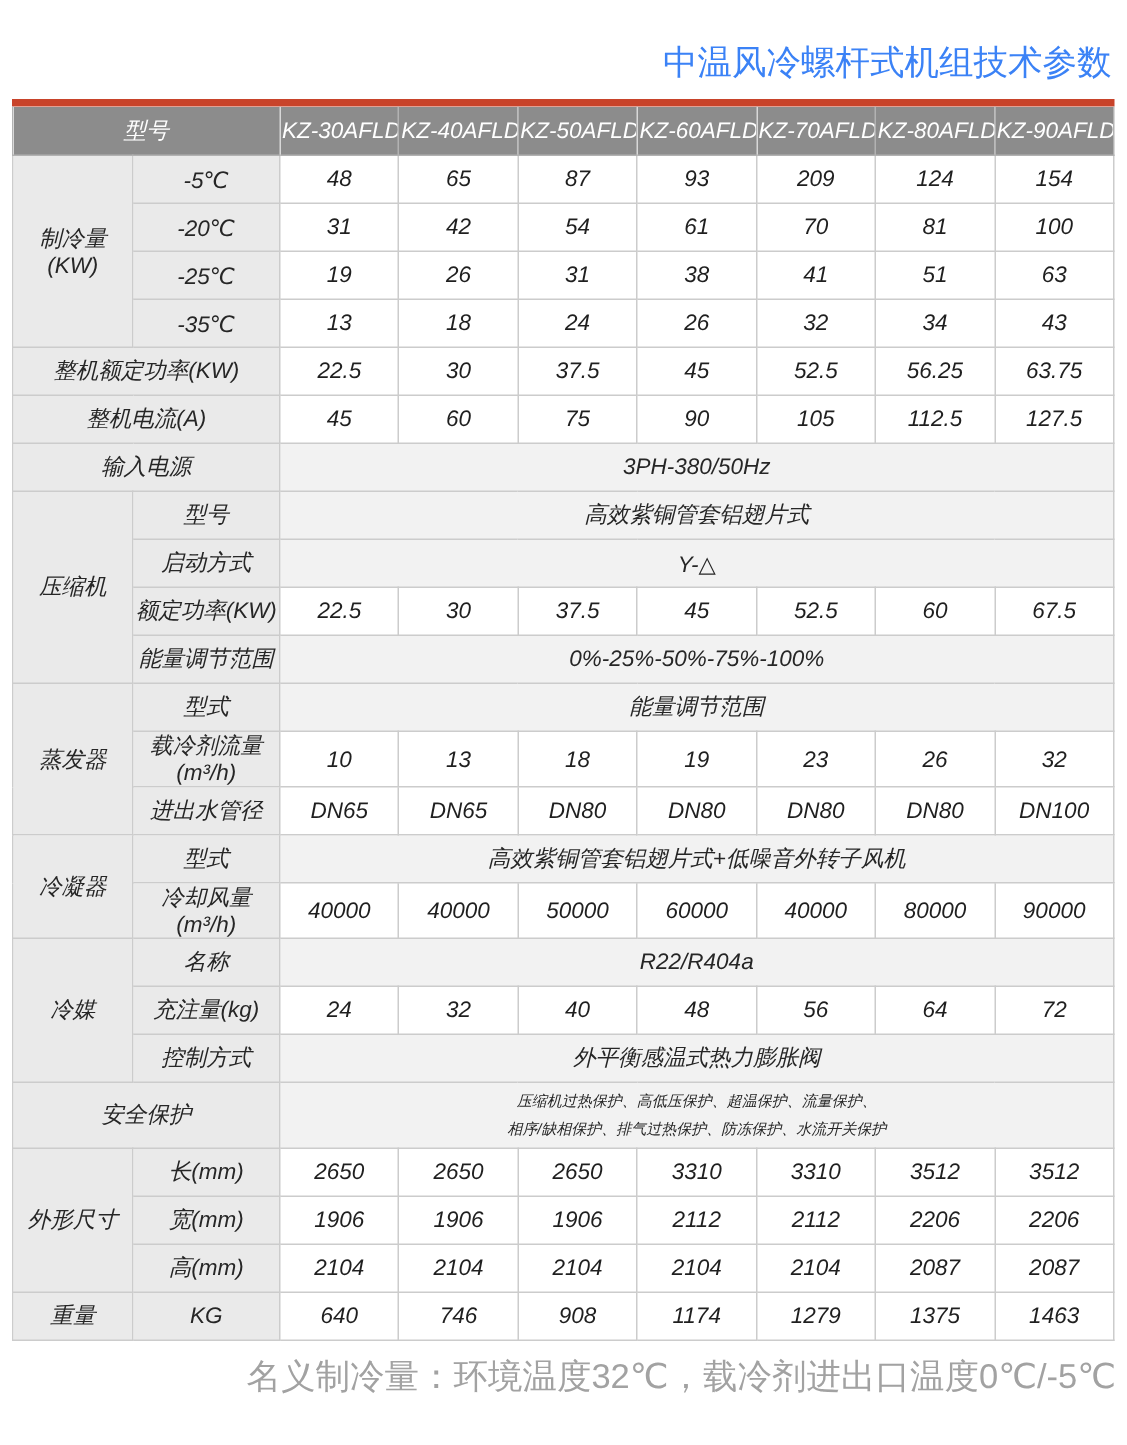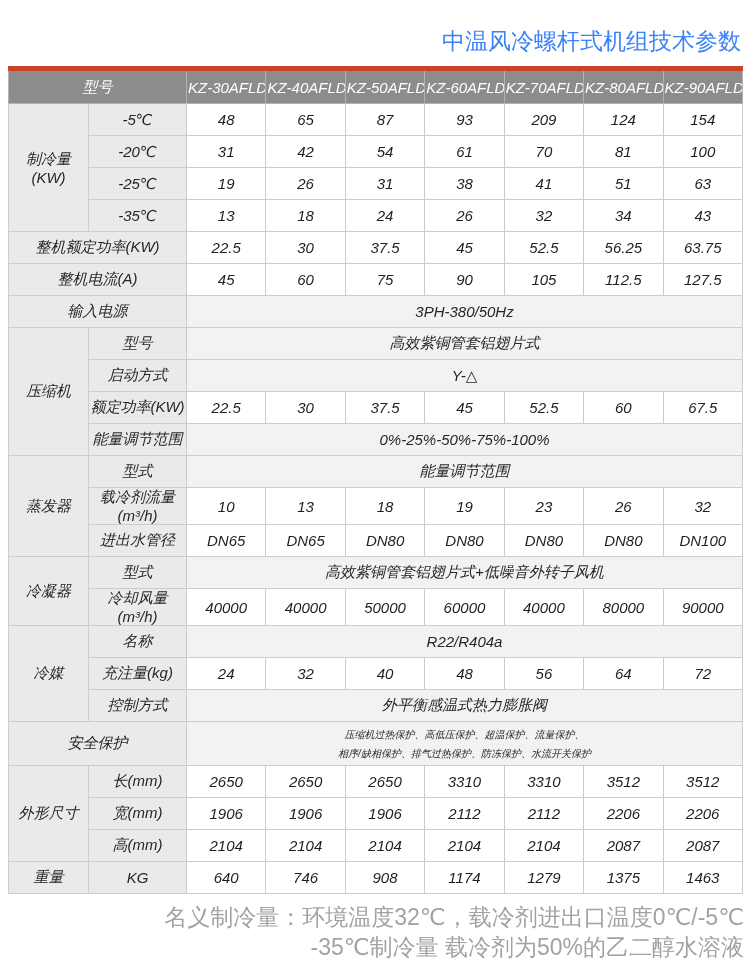"-35℃制冷量 载冷剂为50%的乙二醇水溶液" div { html: <div>-35℃制冷量 载冷剂为50%的乙二醇水溶液</div> -> none }
